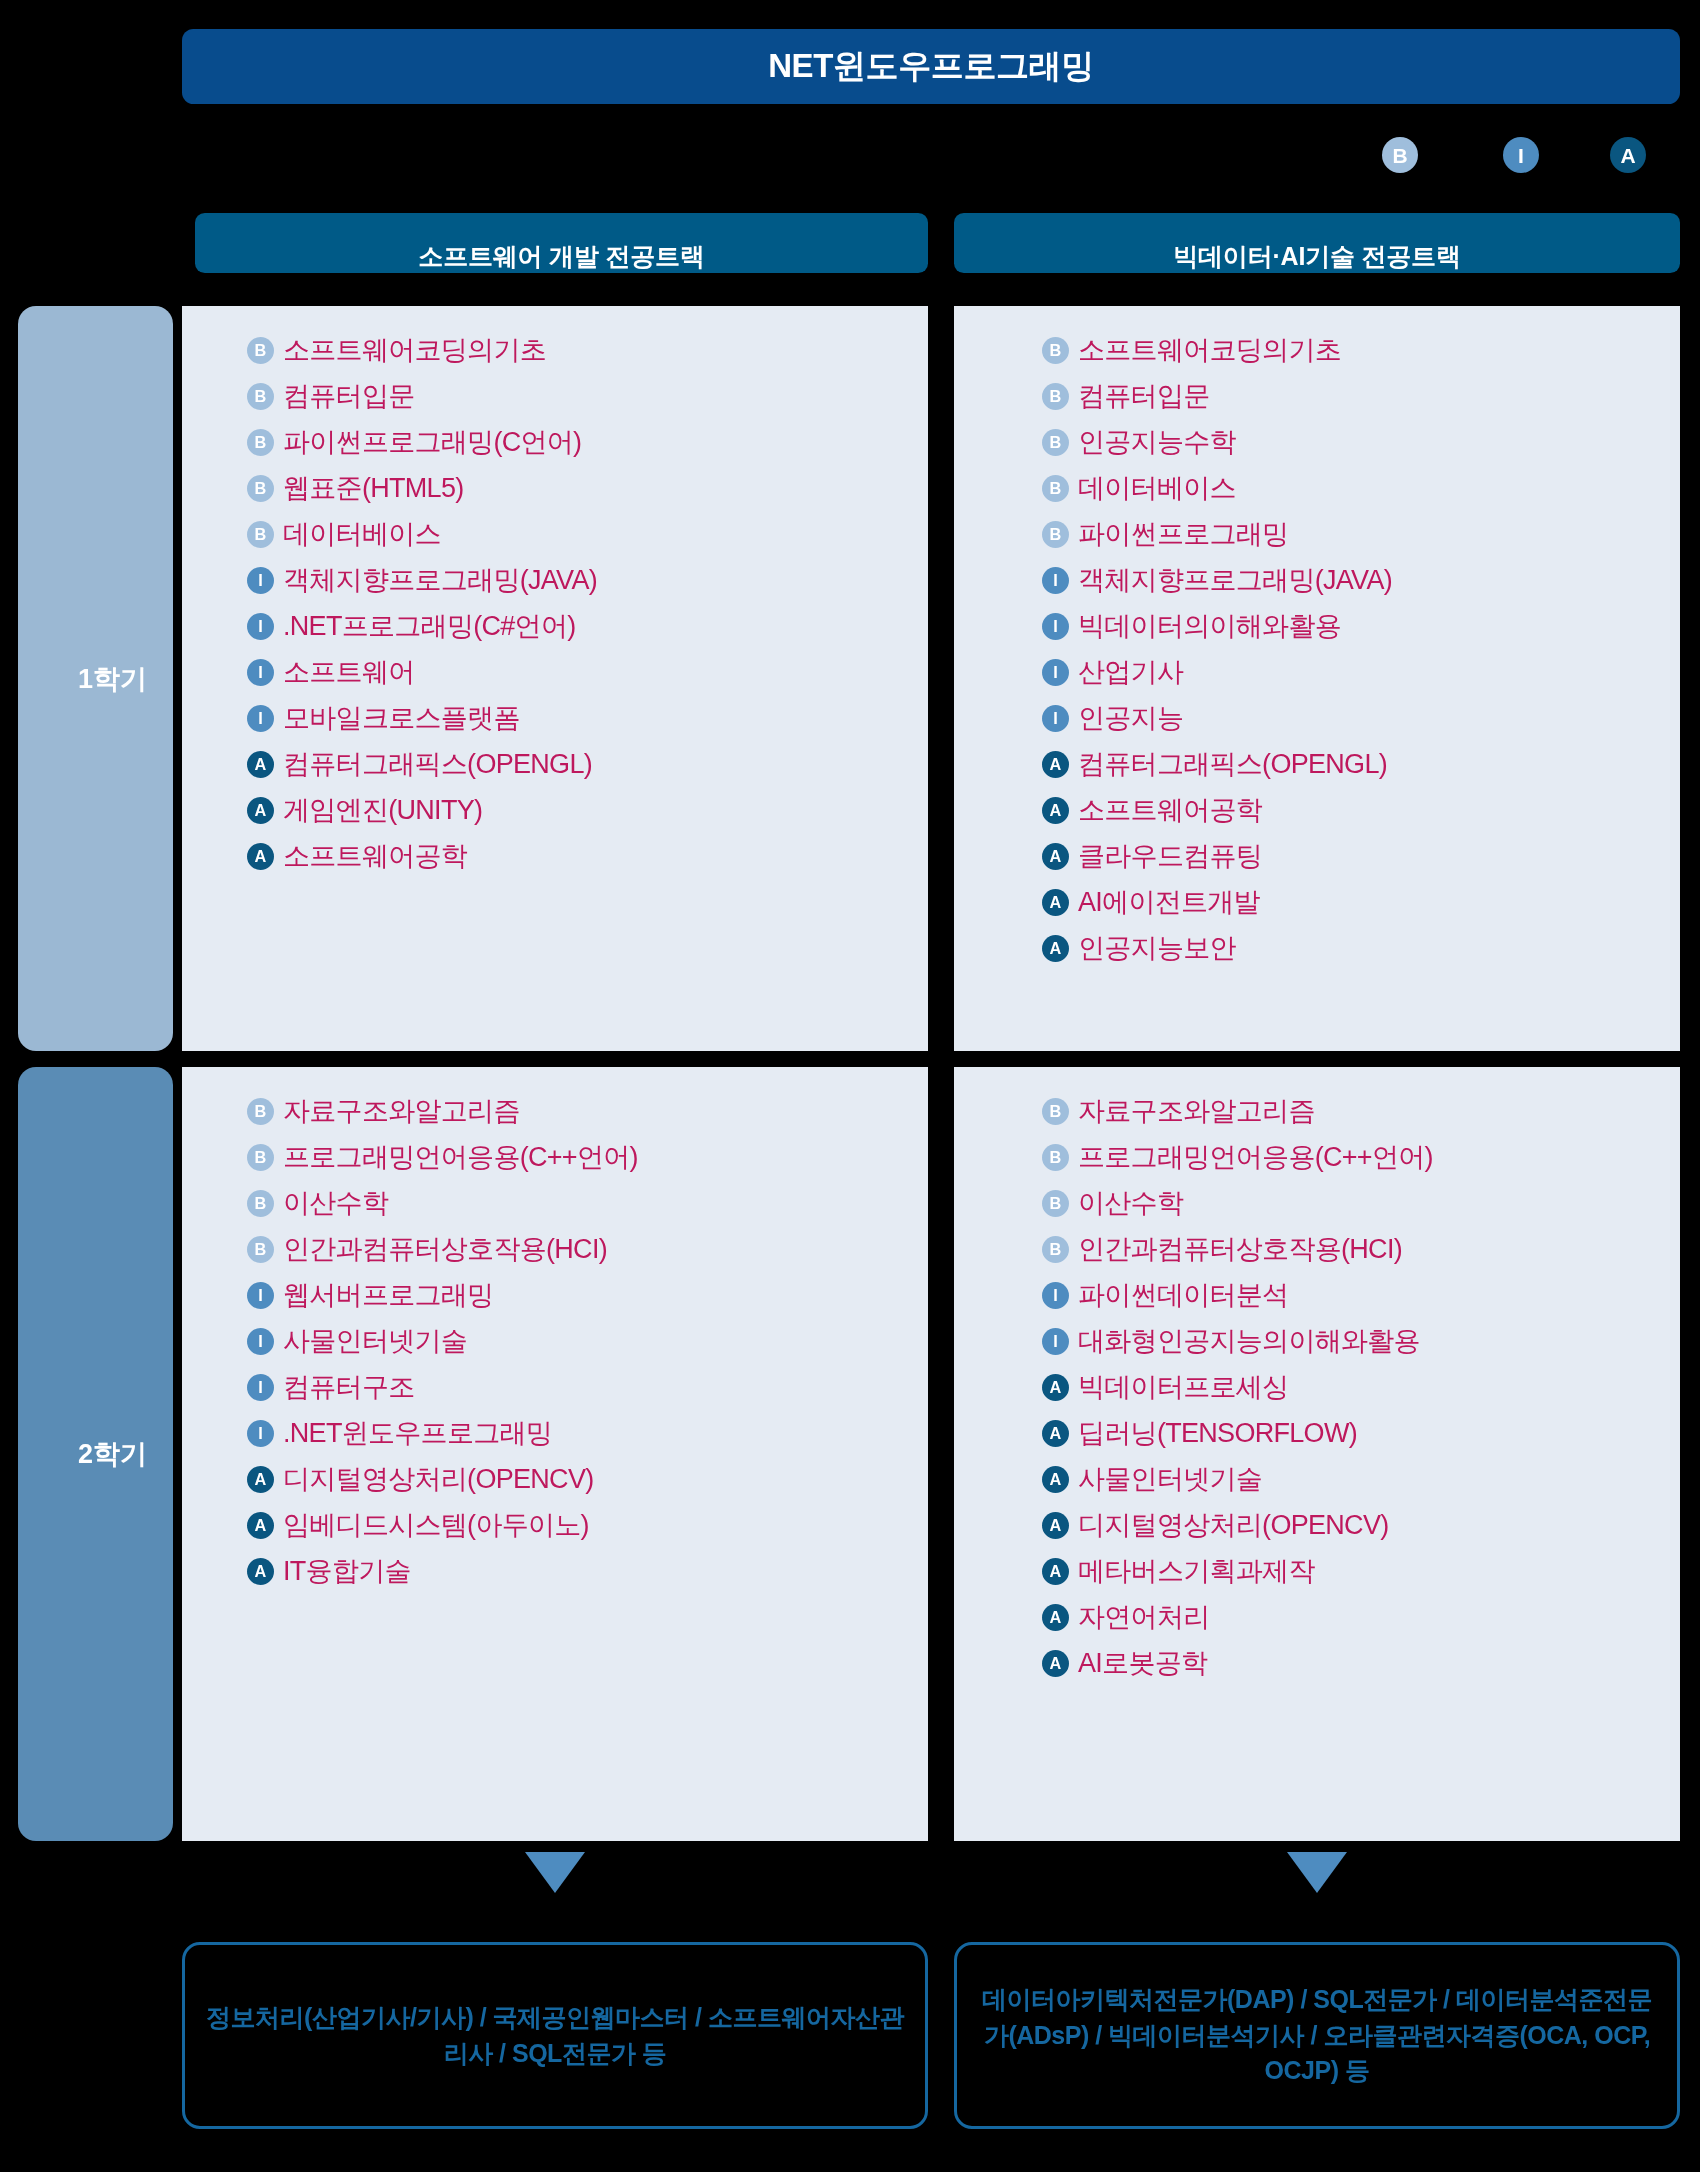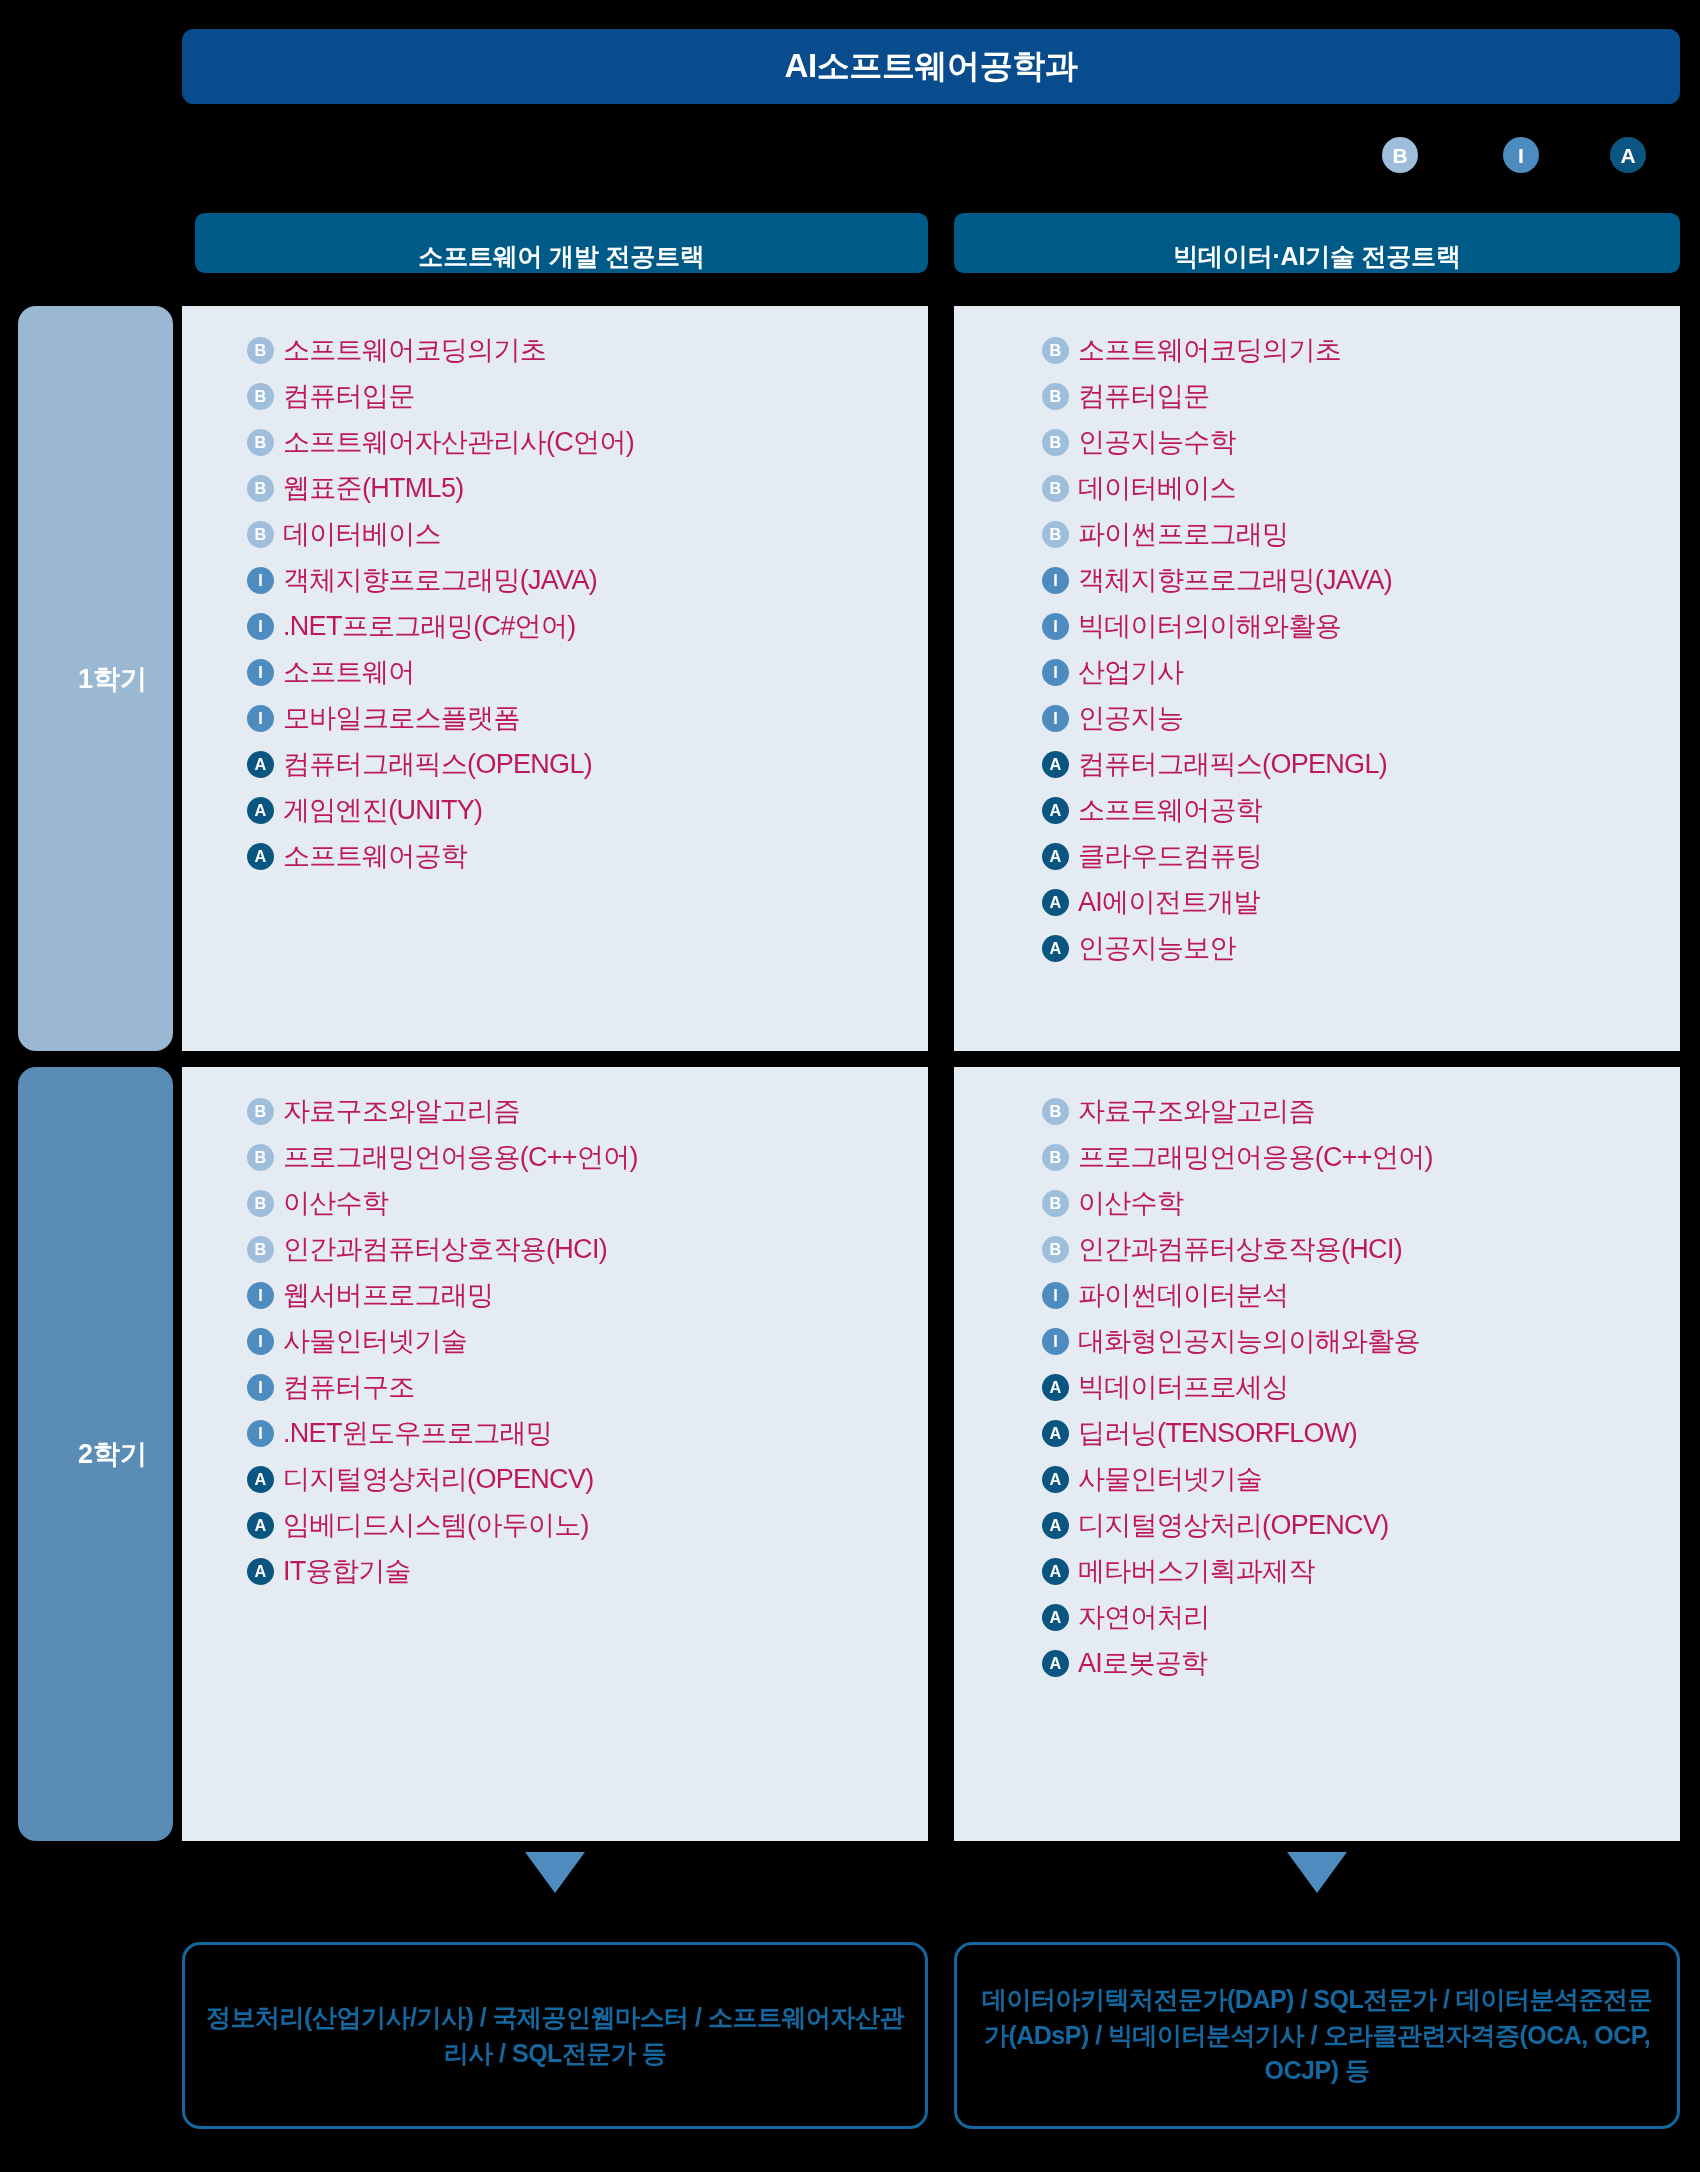"AI소프트웨어공학과" span.dept-title-text { text: AI소프트웨어공학과 -> NET윈도우프로그래밍 }
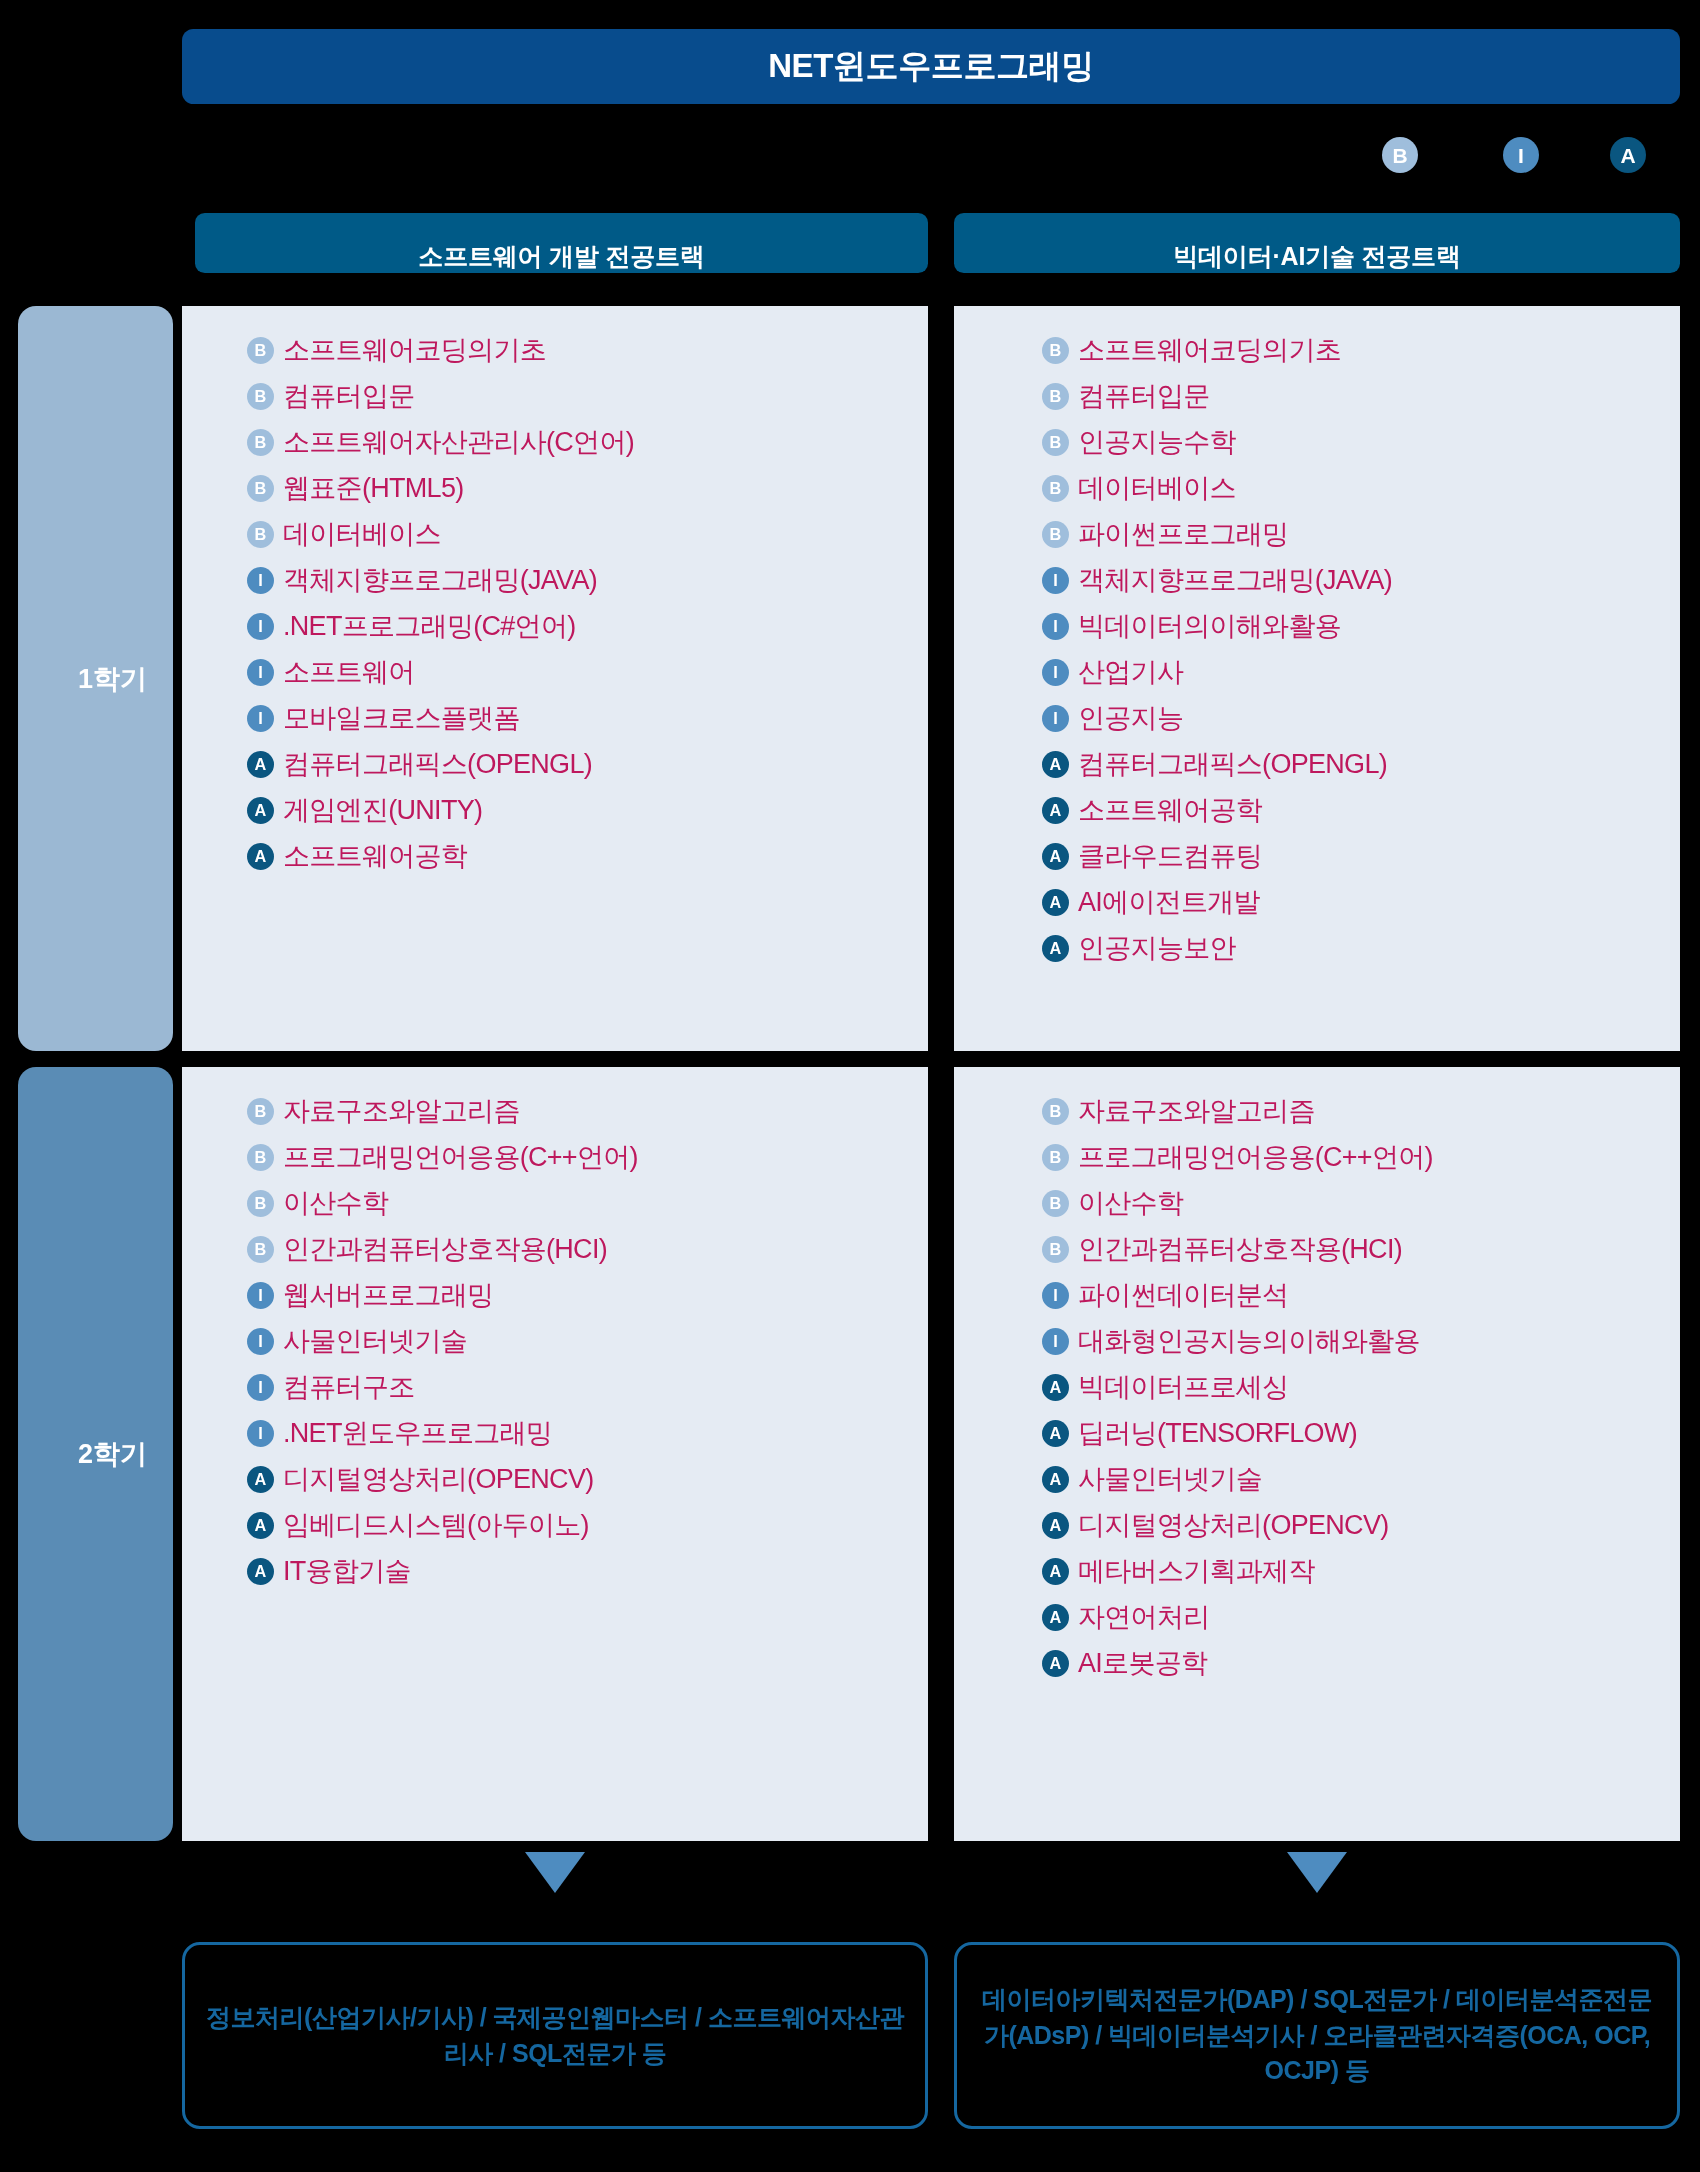"소프트웨어자산관리사(C언어)" span.course-name { text: 소프트웨어자산관리사 -> 파이썬프로그래밍 }
